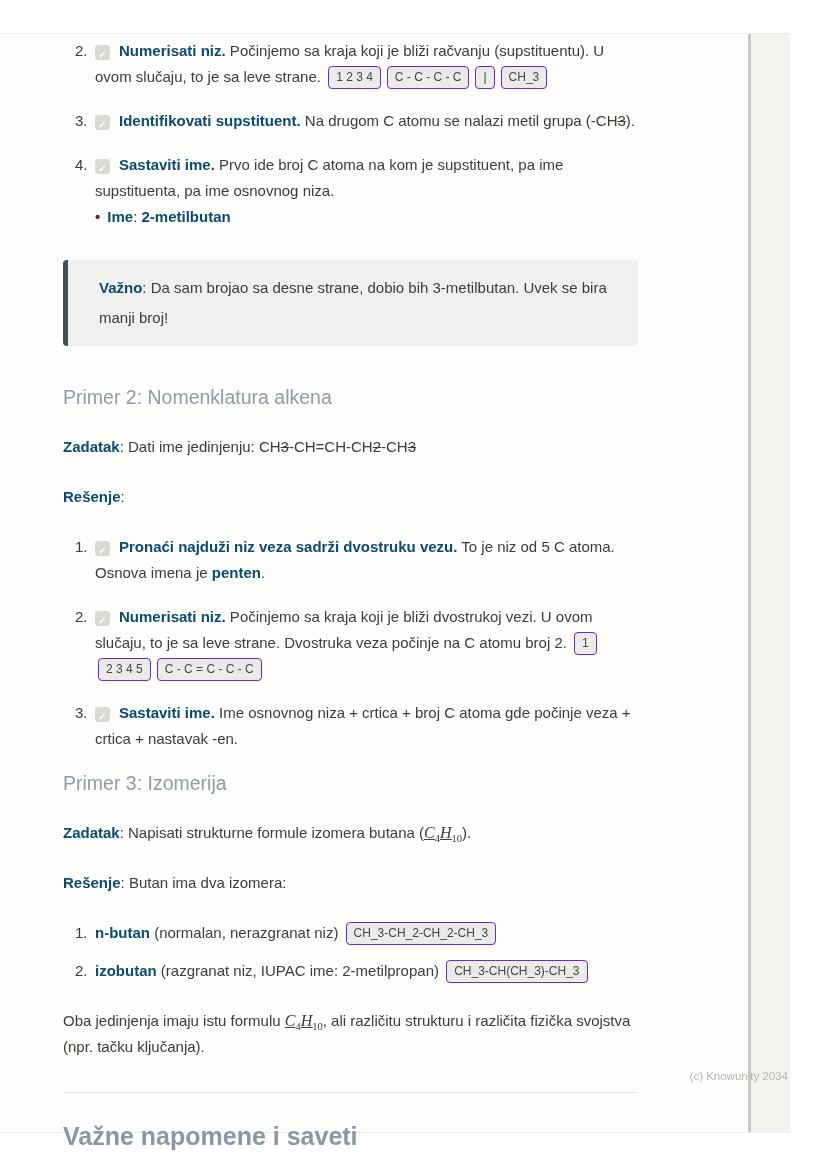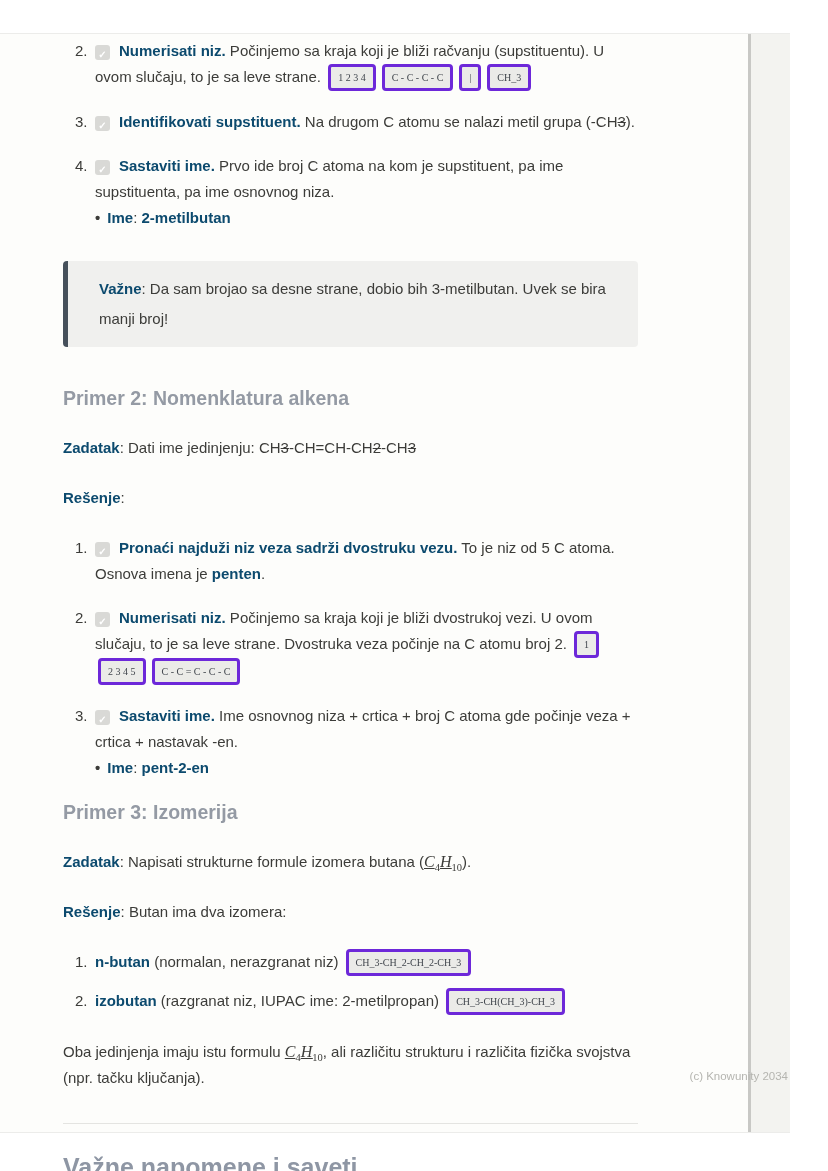"1 2 3 4" code.chip { border: 3px solid #6d28d9 -> 1px solid #6d28d9; font-family: Liberation Serif, serif -> Liberation Sans, sans-serif; font-size: 10px -> 12px }
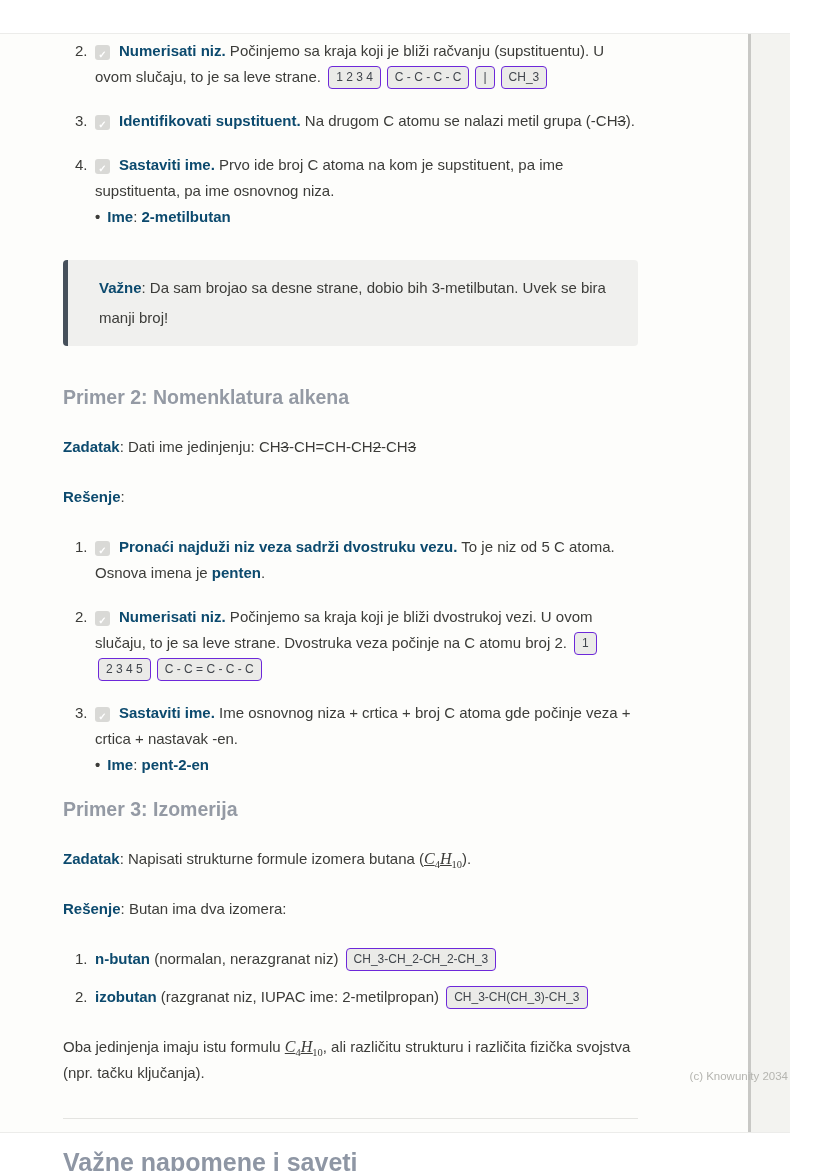"Važne" b { text: Važne -> Važno }
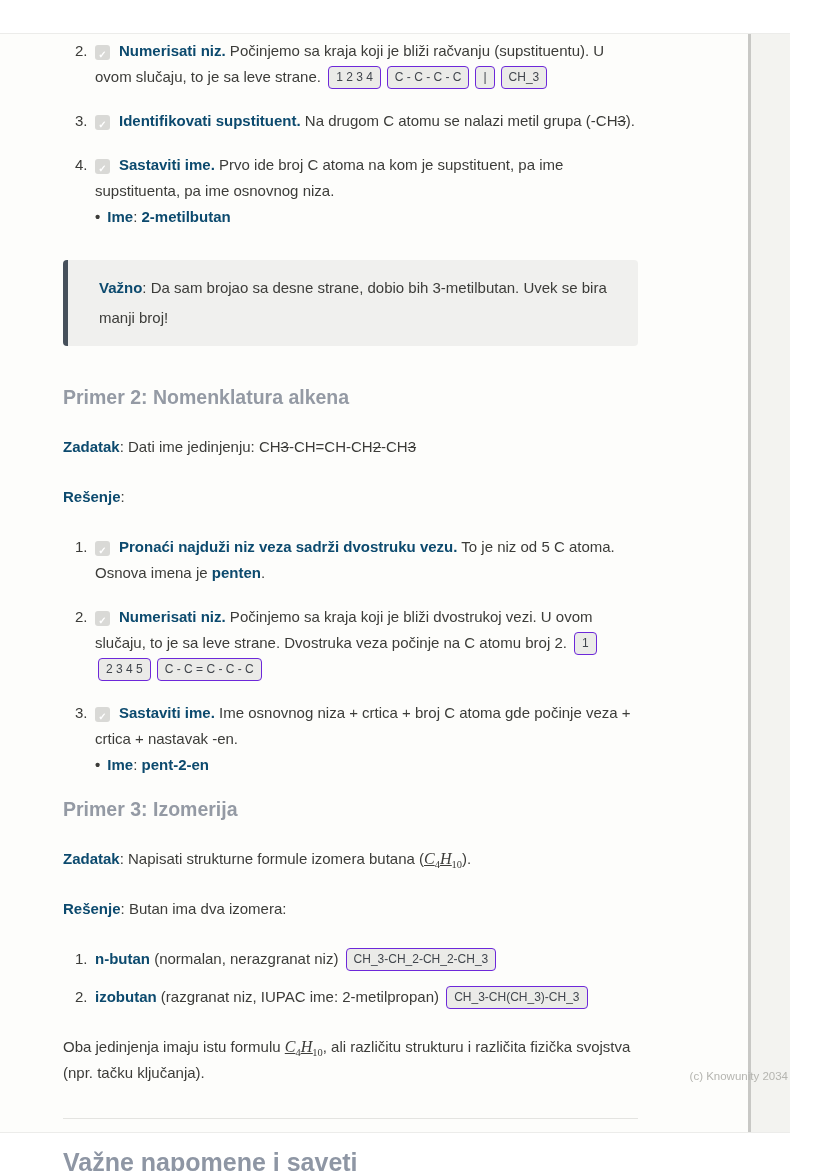"Primer 2: Nomenklatura alkena" h3.section { font-weight: 700 -> 400 }
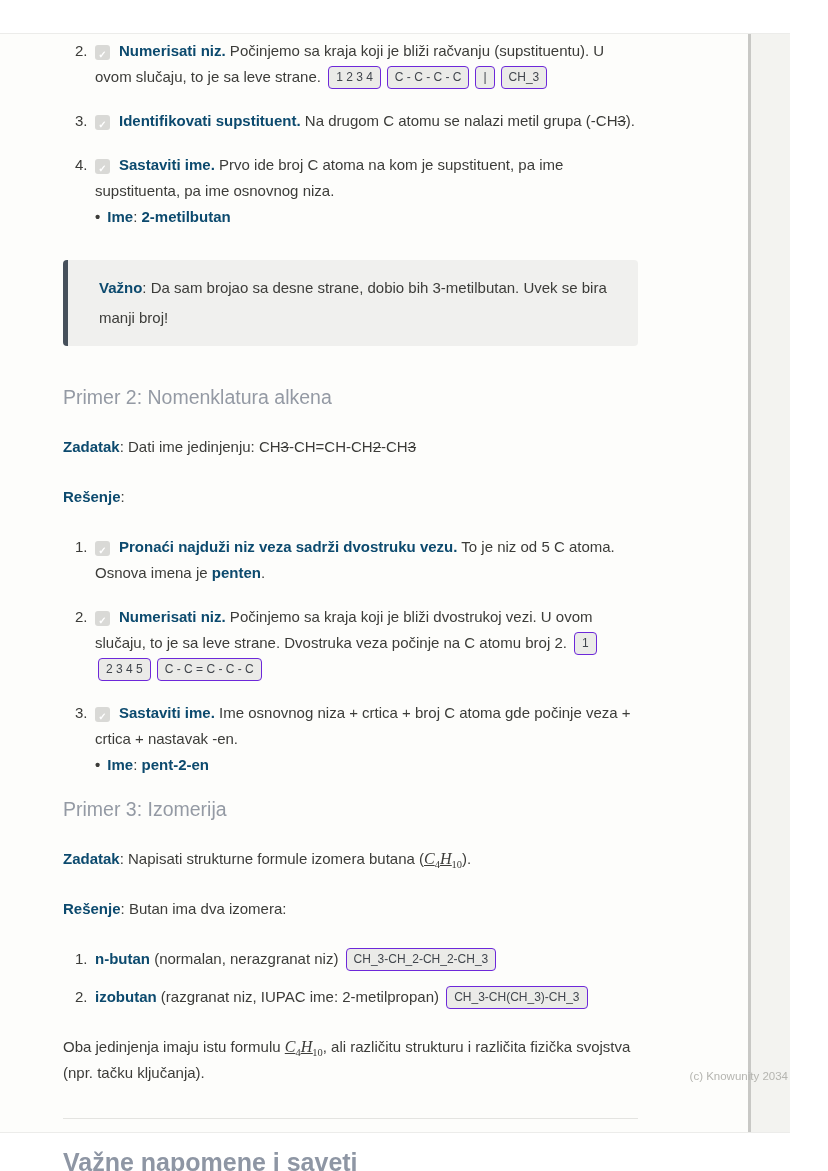"• Ime: pent-2-en" div.bullet-line { html: <div><span>•</span><b>Ime</b><span>: </span><b>pent-2-en</b></div> -> none }
